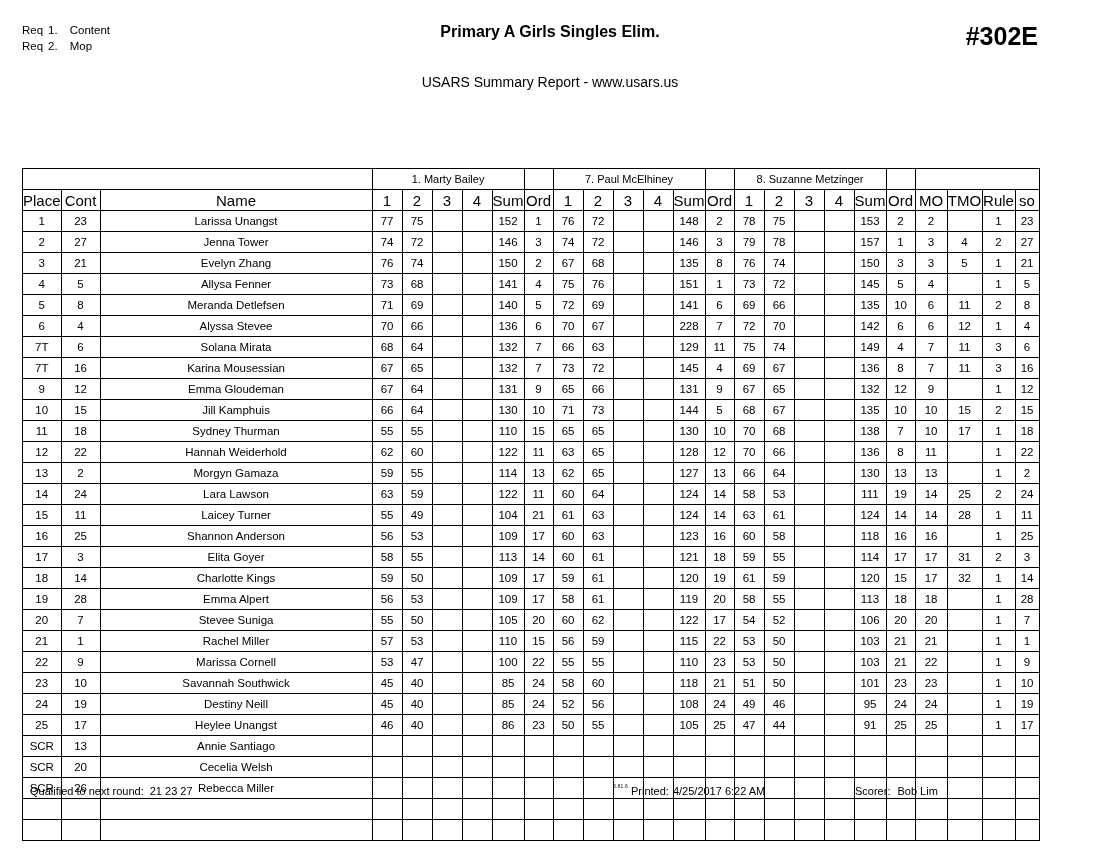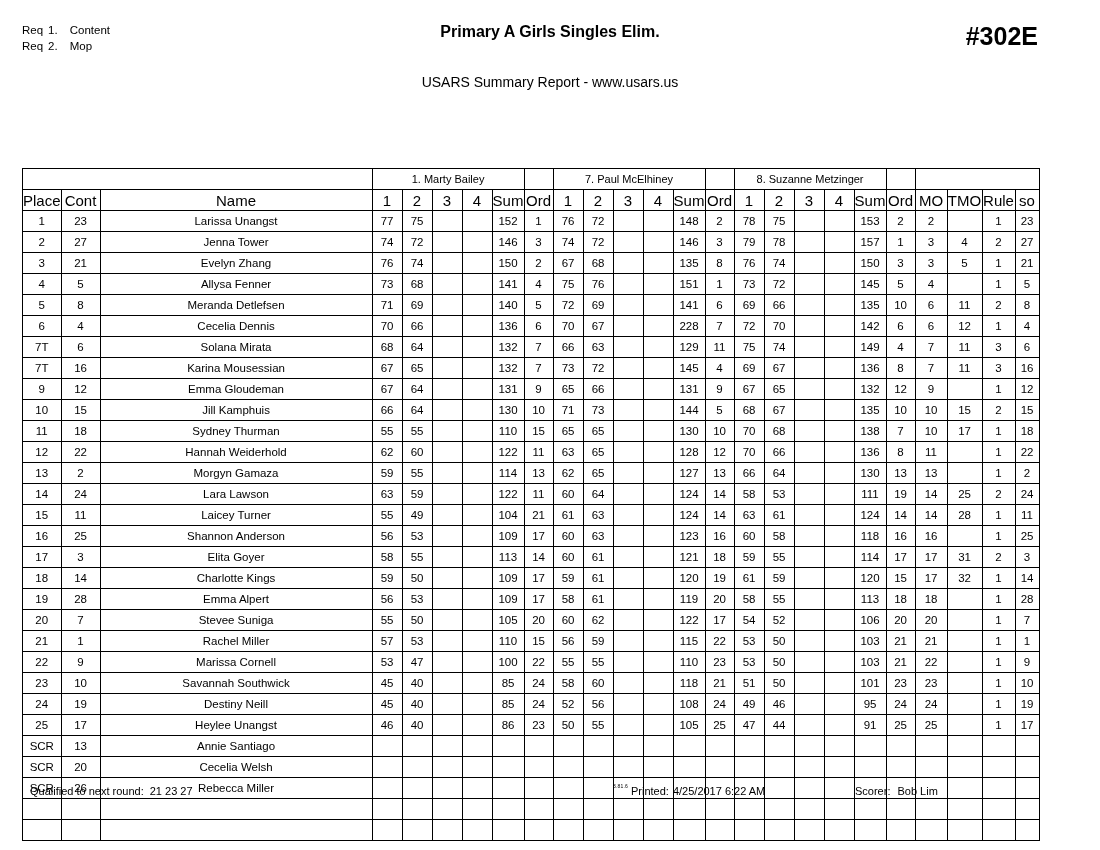"Cecelia Dennis" td.name-cell { text: Cecelia Dennis -> Alyssa Stevee }
